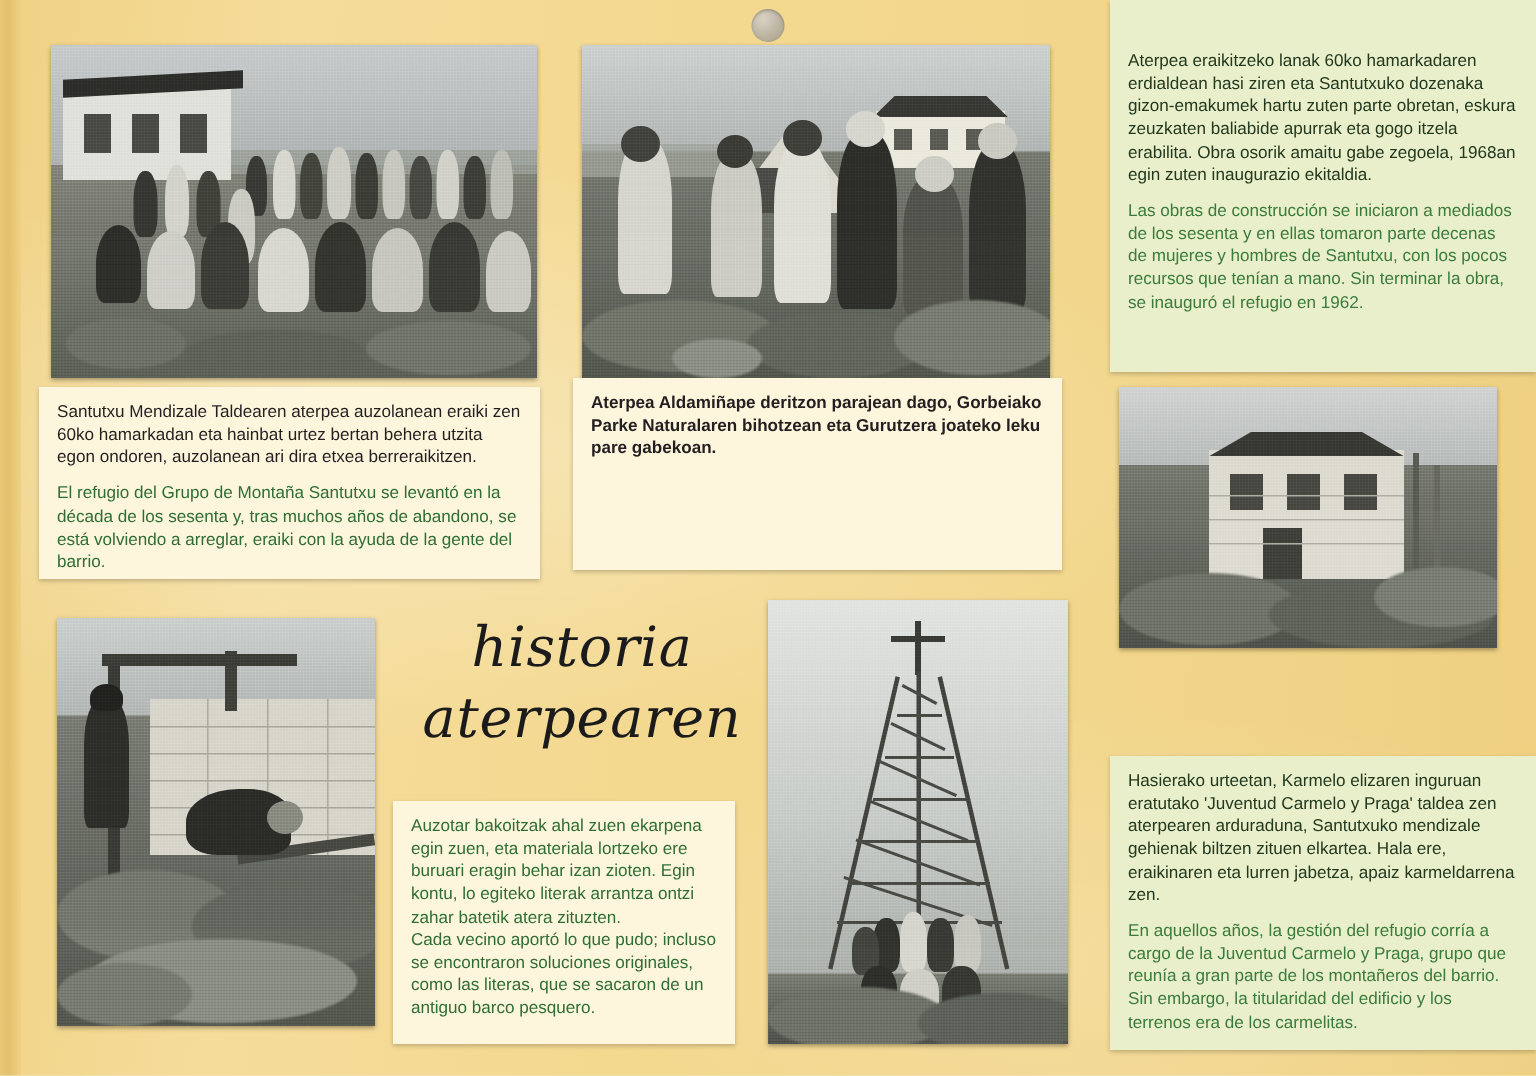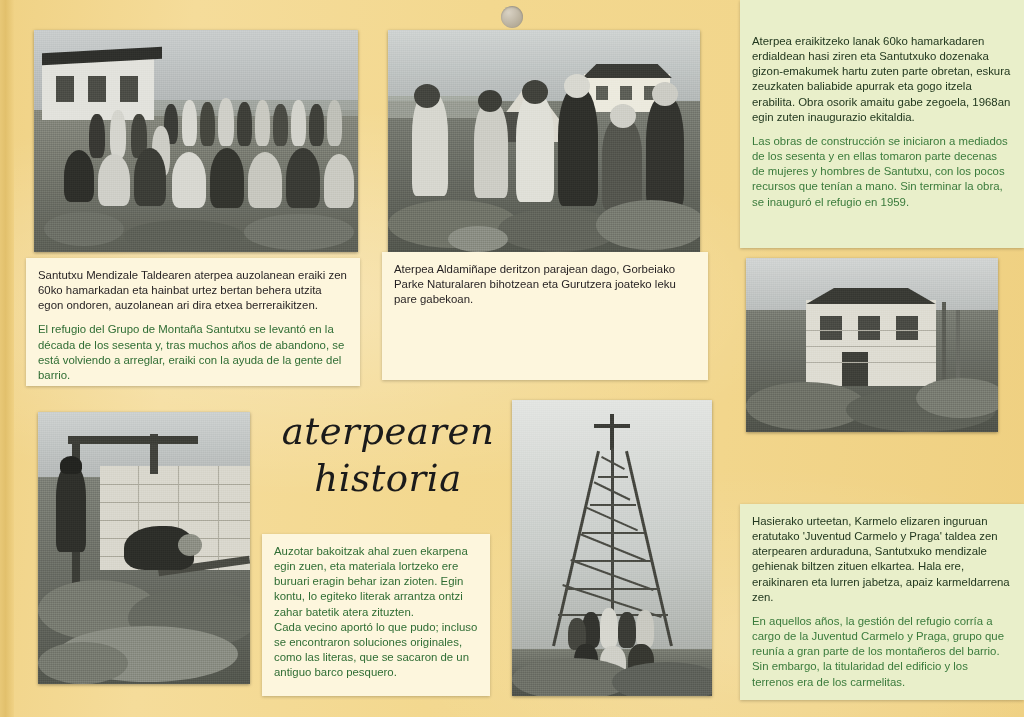"Las obras de construcción se" p.es { text: 1959 -> 1962 }
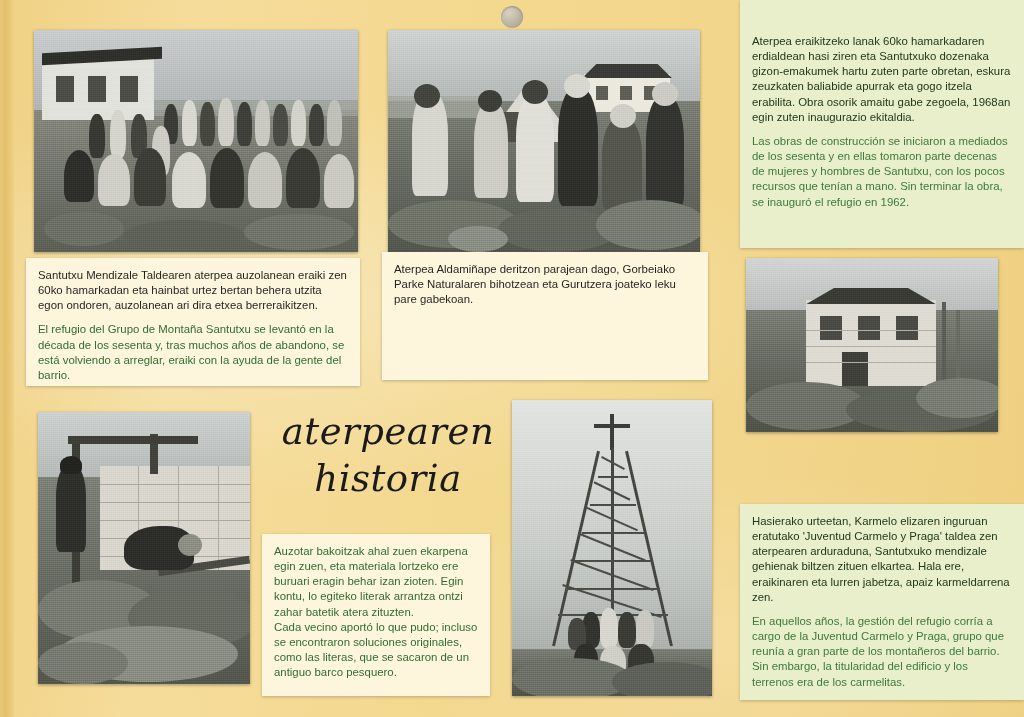"Aterpea Aldamiñape deritzon parajean" div.tbox { font-weight: none -> bold }
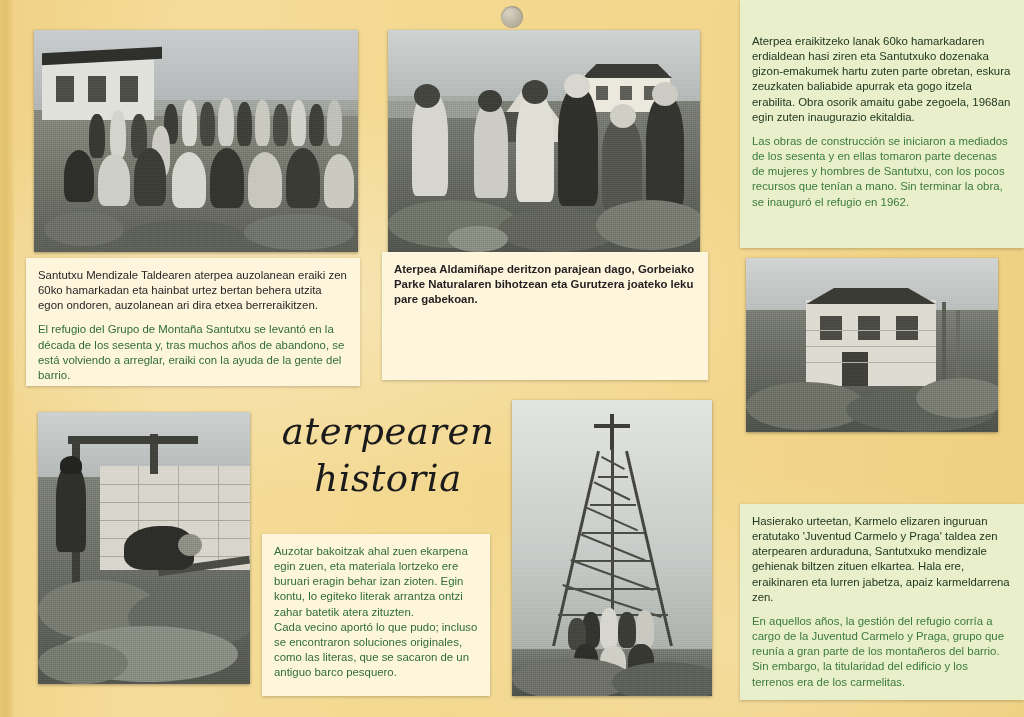"aterpearen" div { order: before "historia" -> after "historia" }
